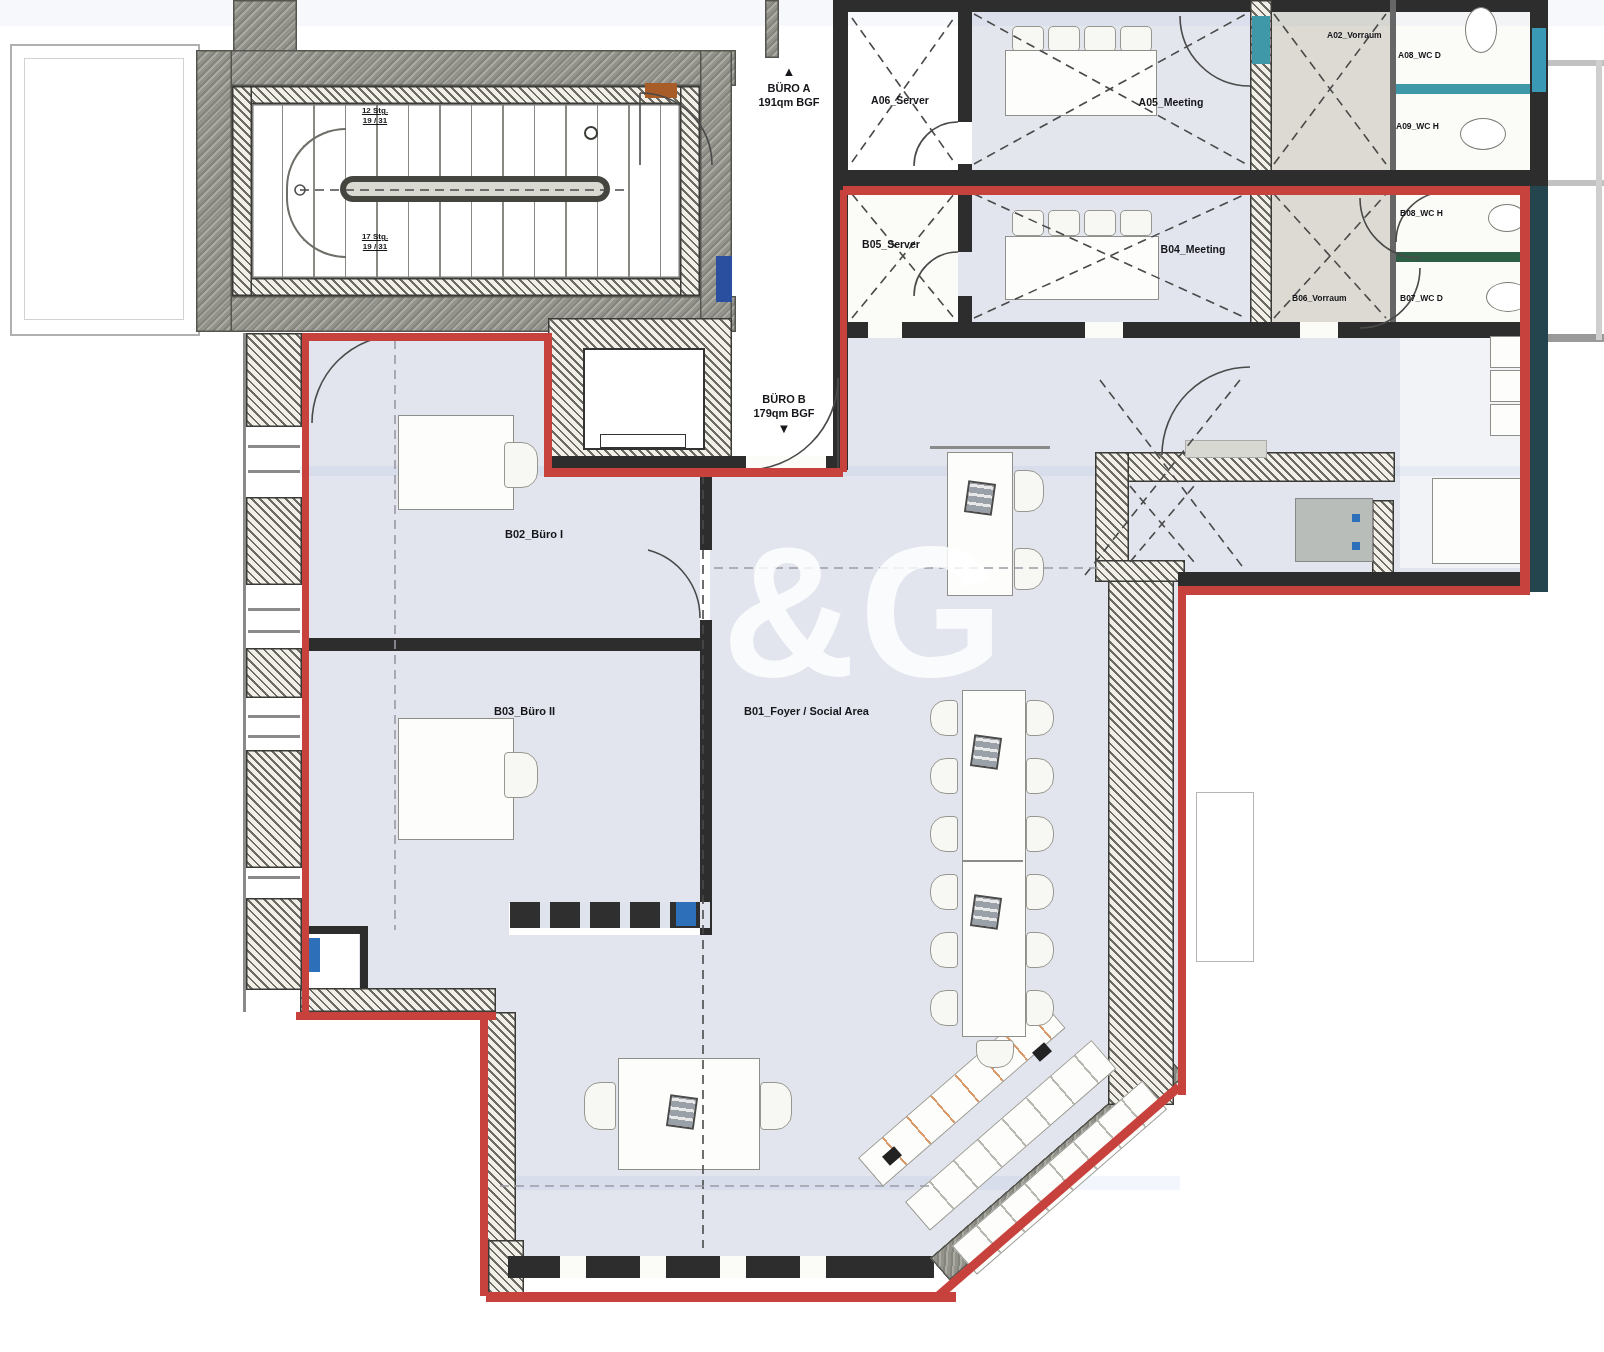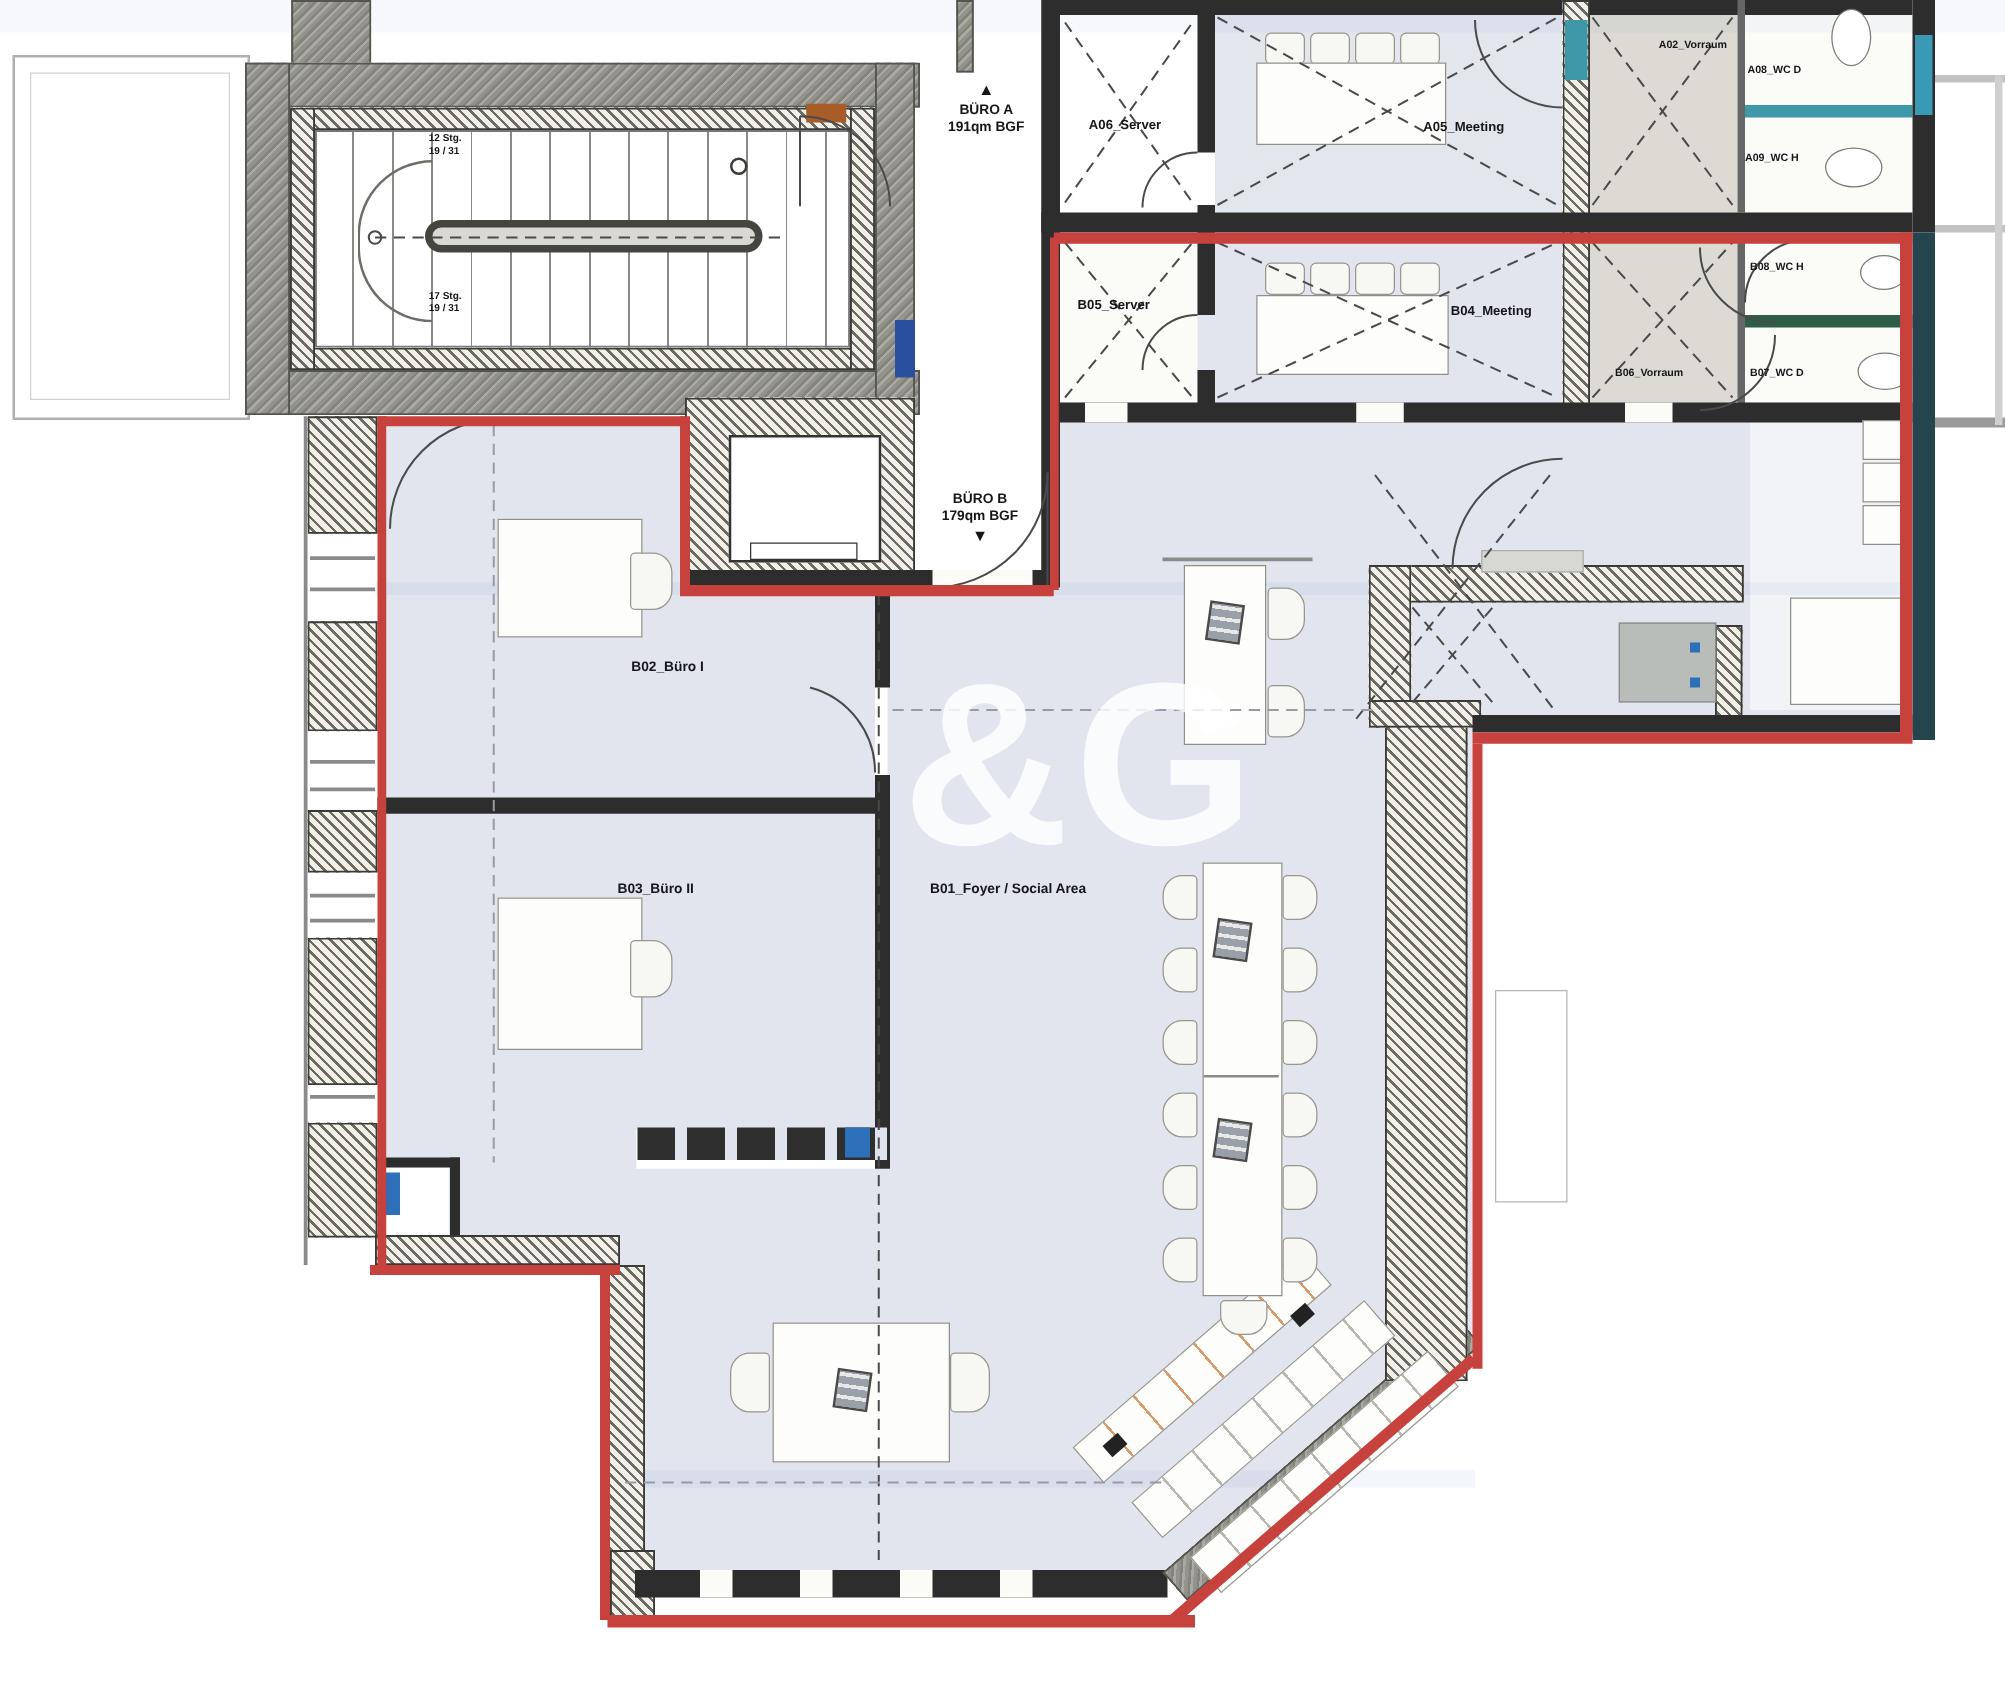"12 Stg." .lbl.xs { text-align: none -> center; text-decoration: none -> underline }
